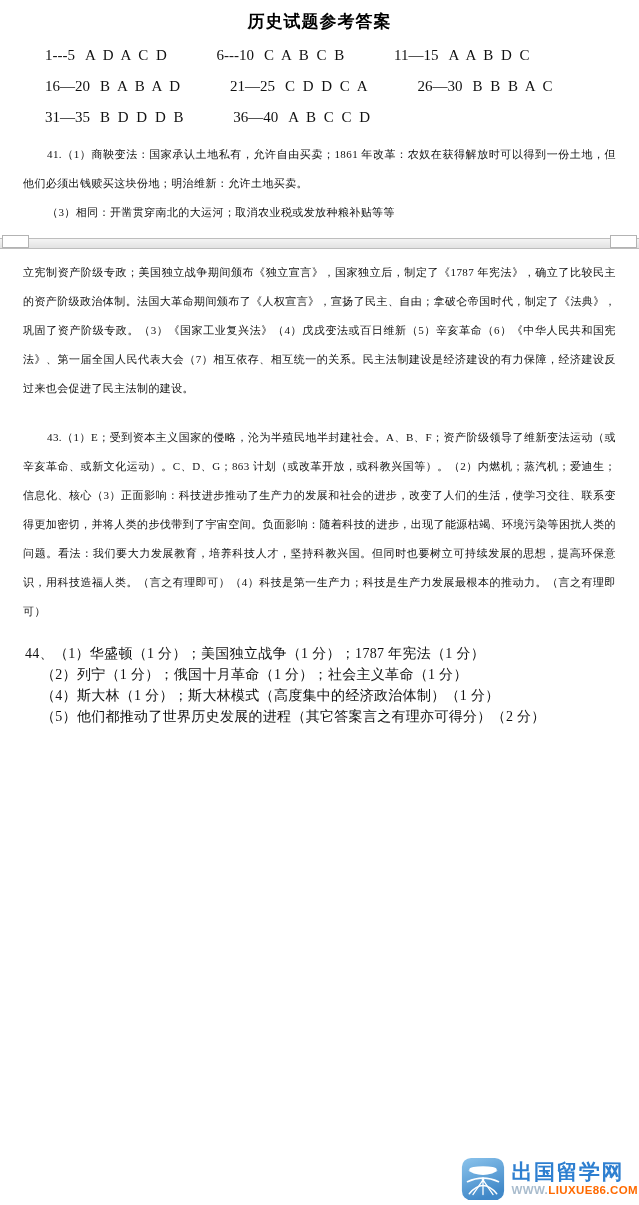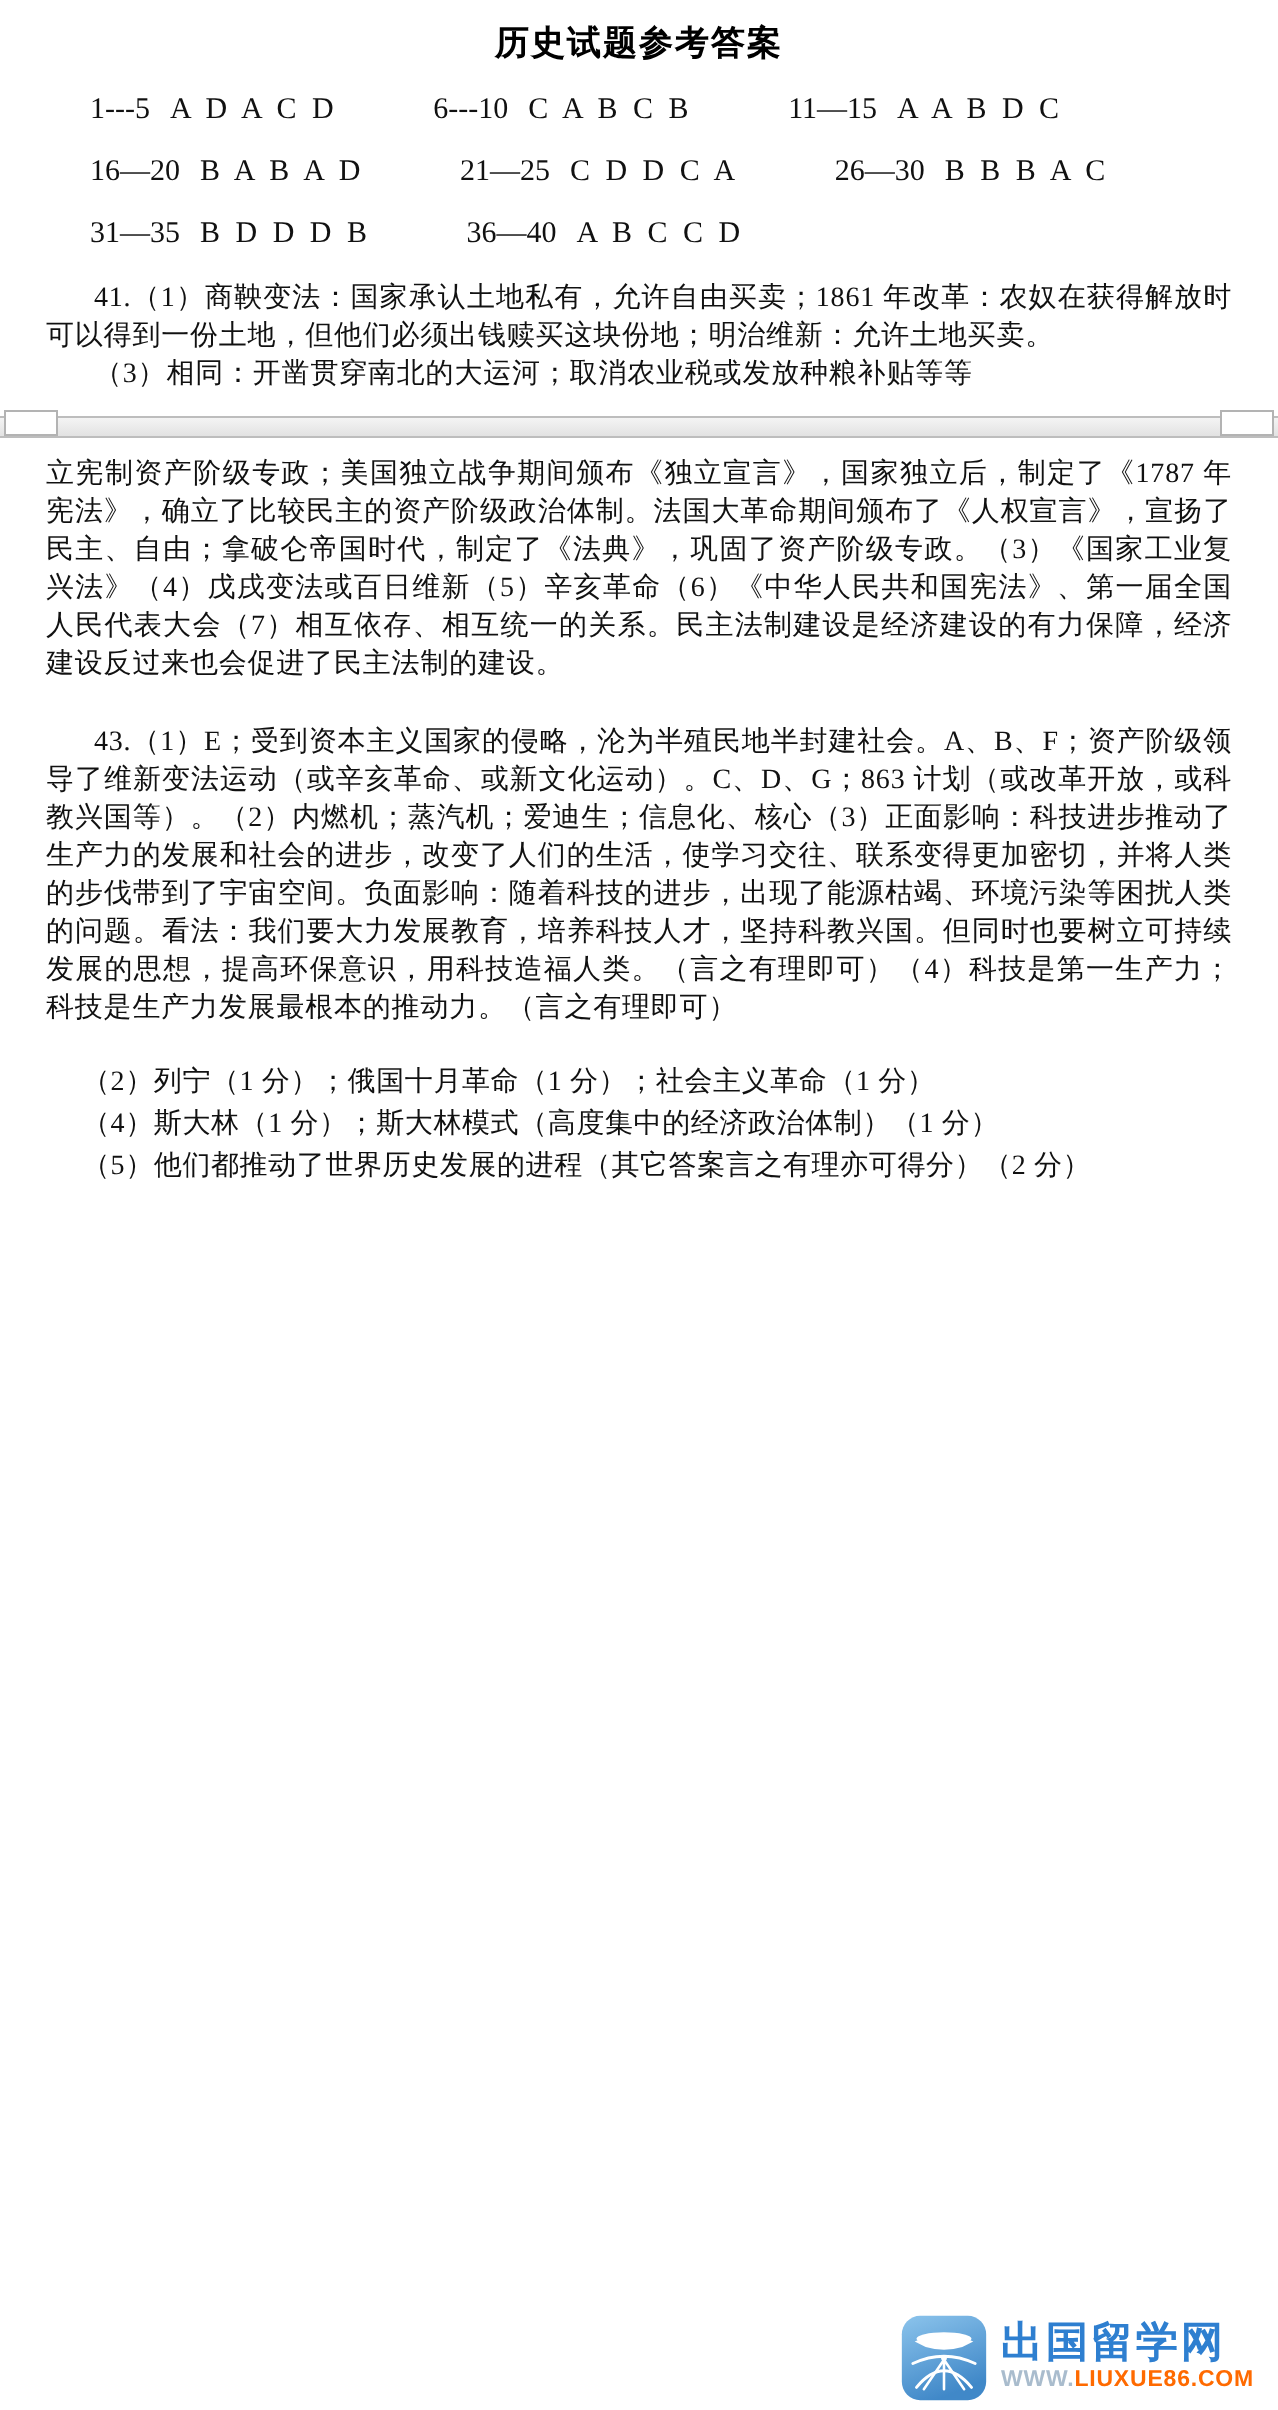"41.（1）商鞅变法：国家承认土地私有，允许自由买卖；1861" .para { font-size: 14px -> 11px; line-height: 19px -> 29px }
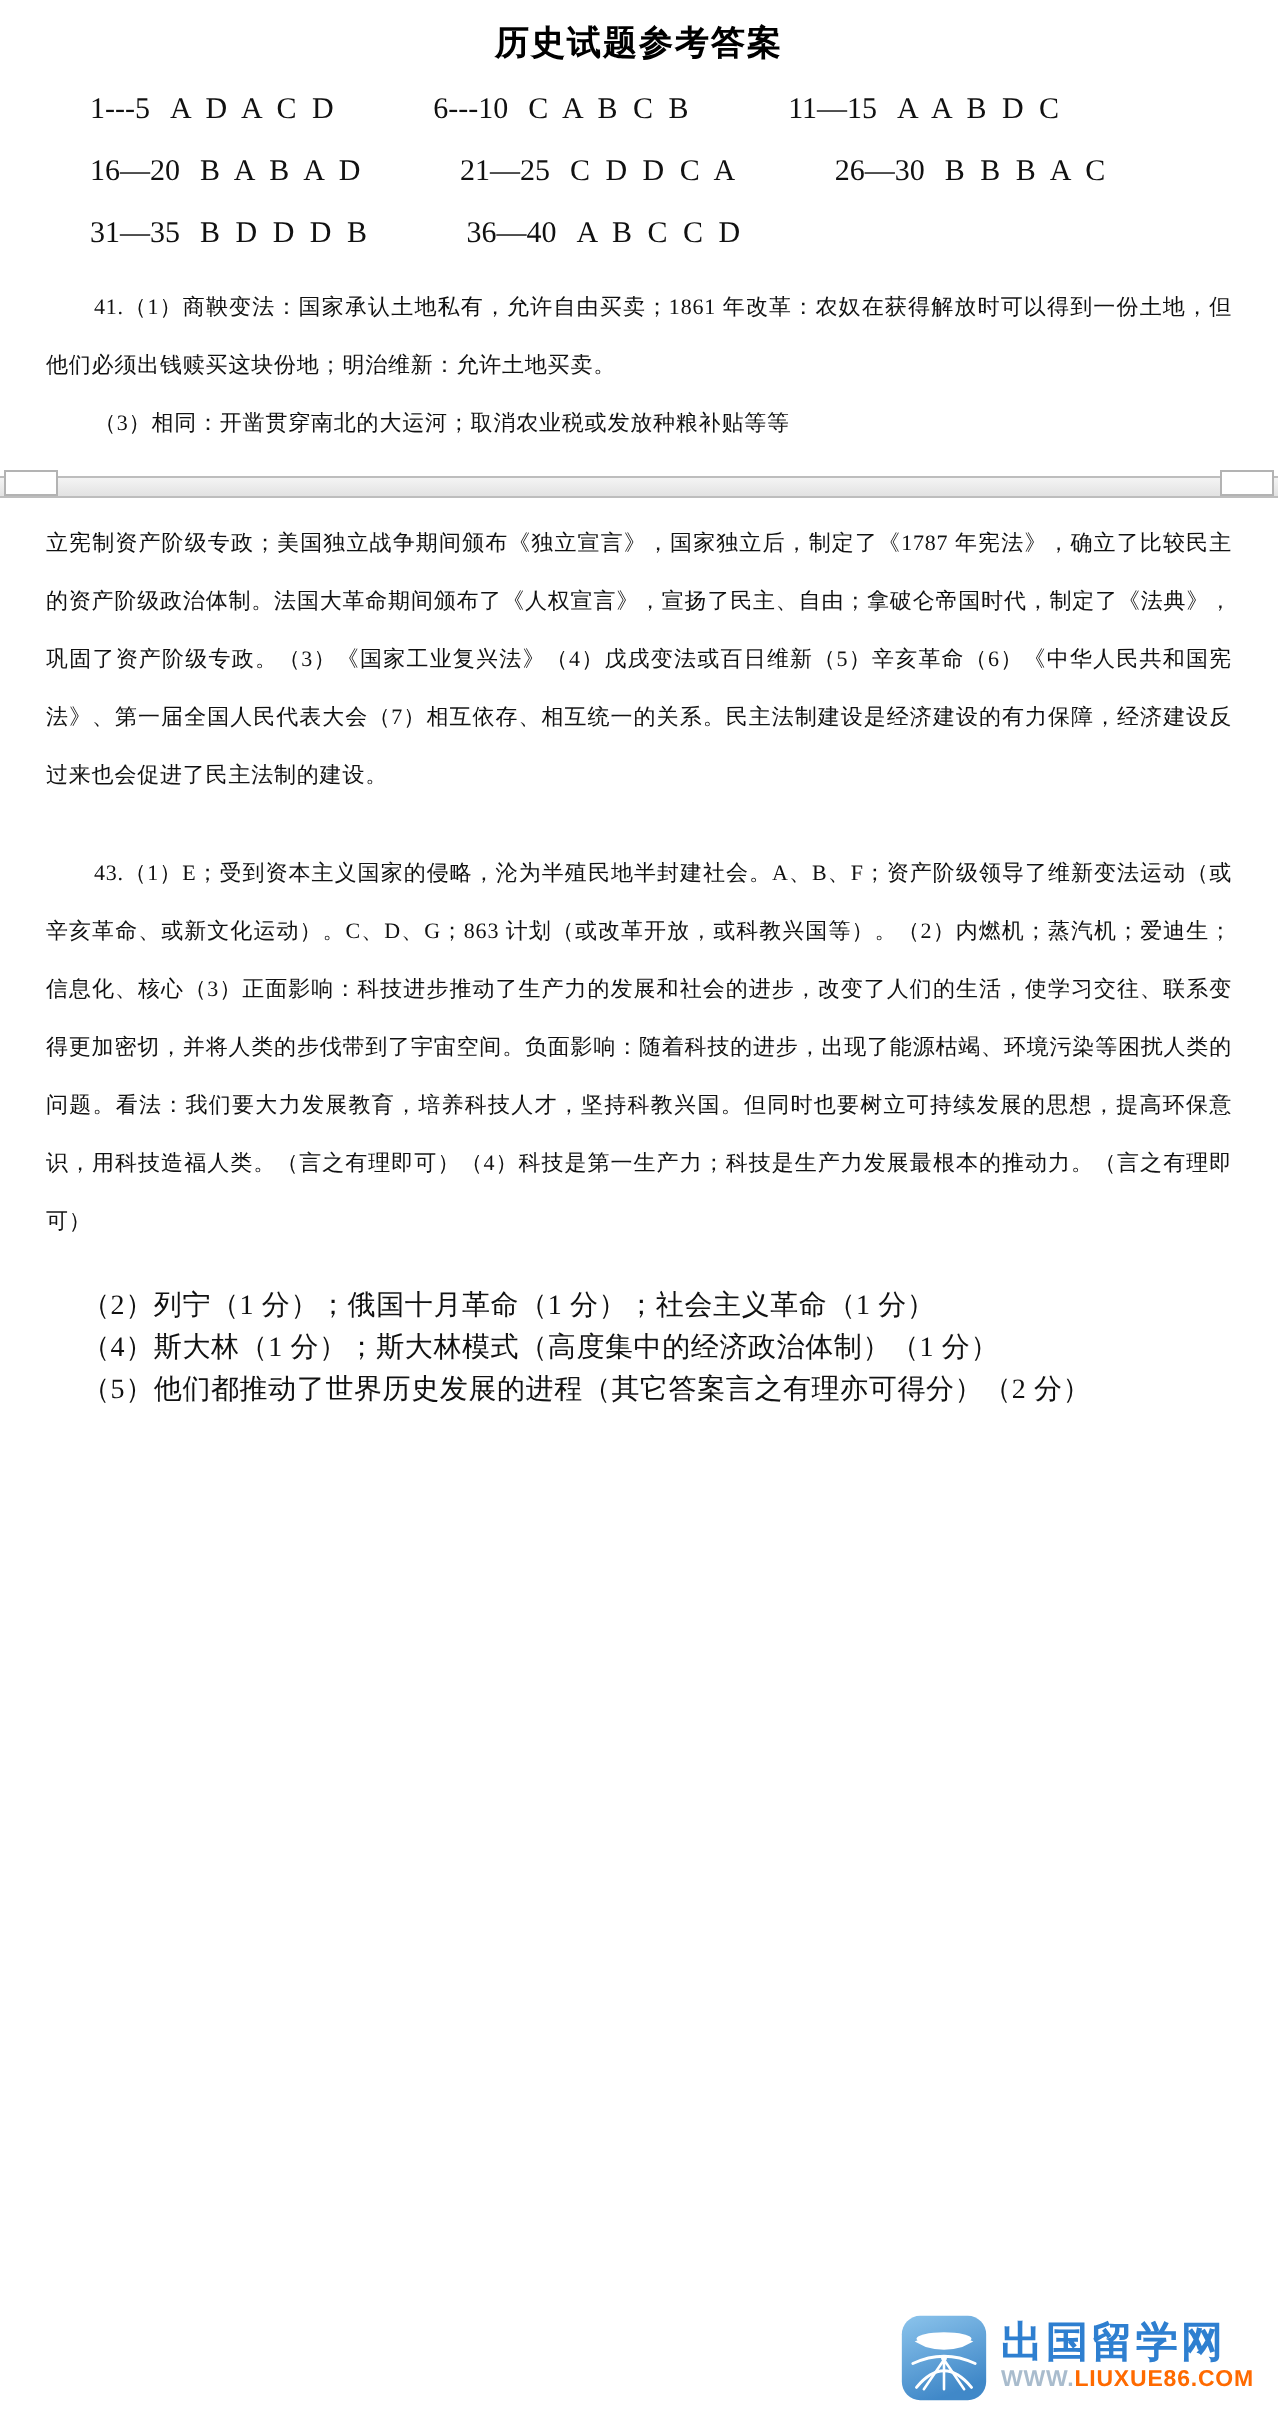"44、（1）华盛顿（1 分）；美国独立战争（1 分）；1787 年宪法（1 分）" div.q44-line { html: none -> <div>44、（1）华盛顿（1 分）；美国独立战争（1 分）；1787 年宪法（1 分）</div> }
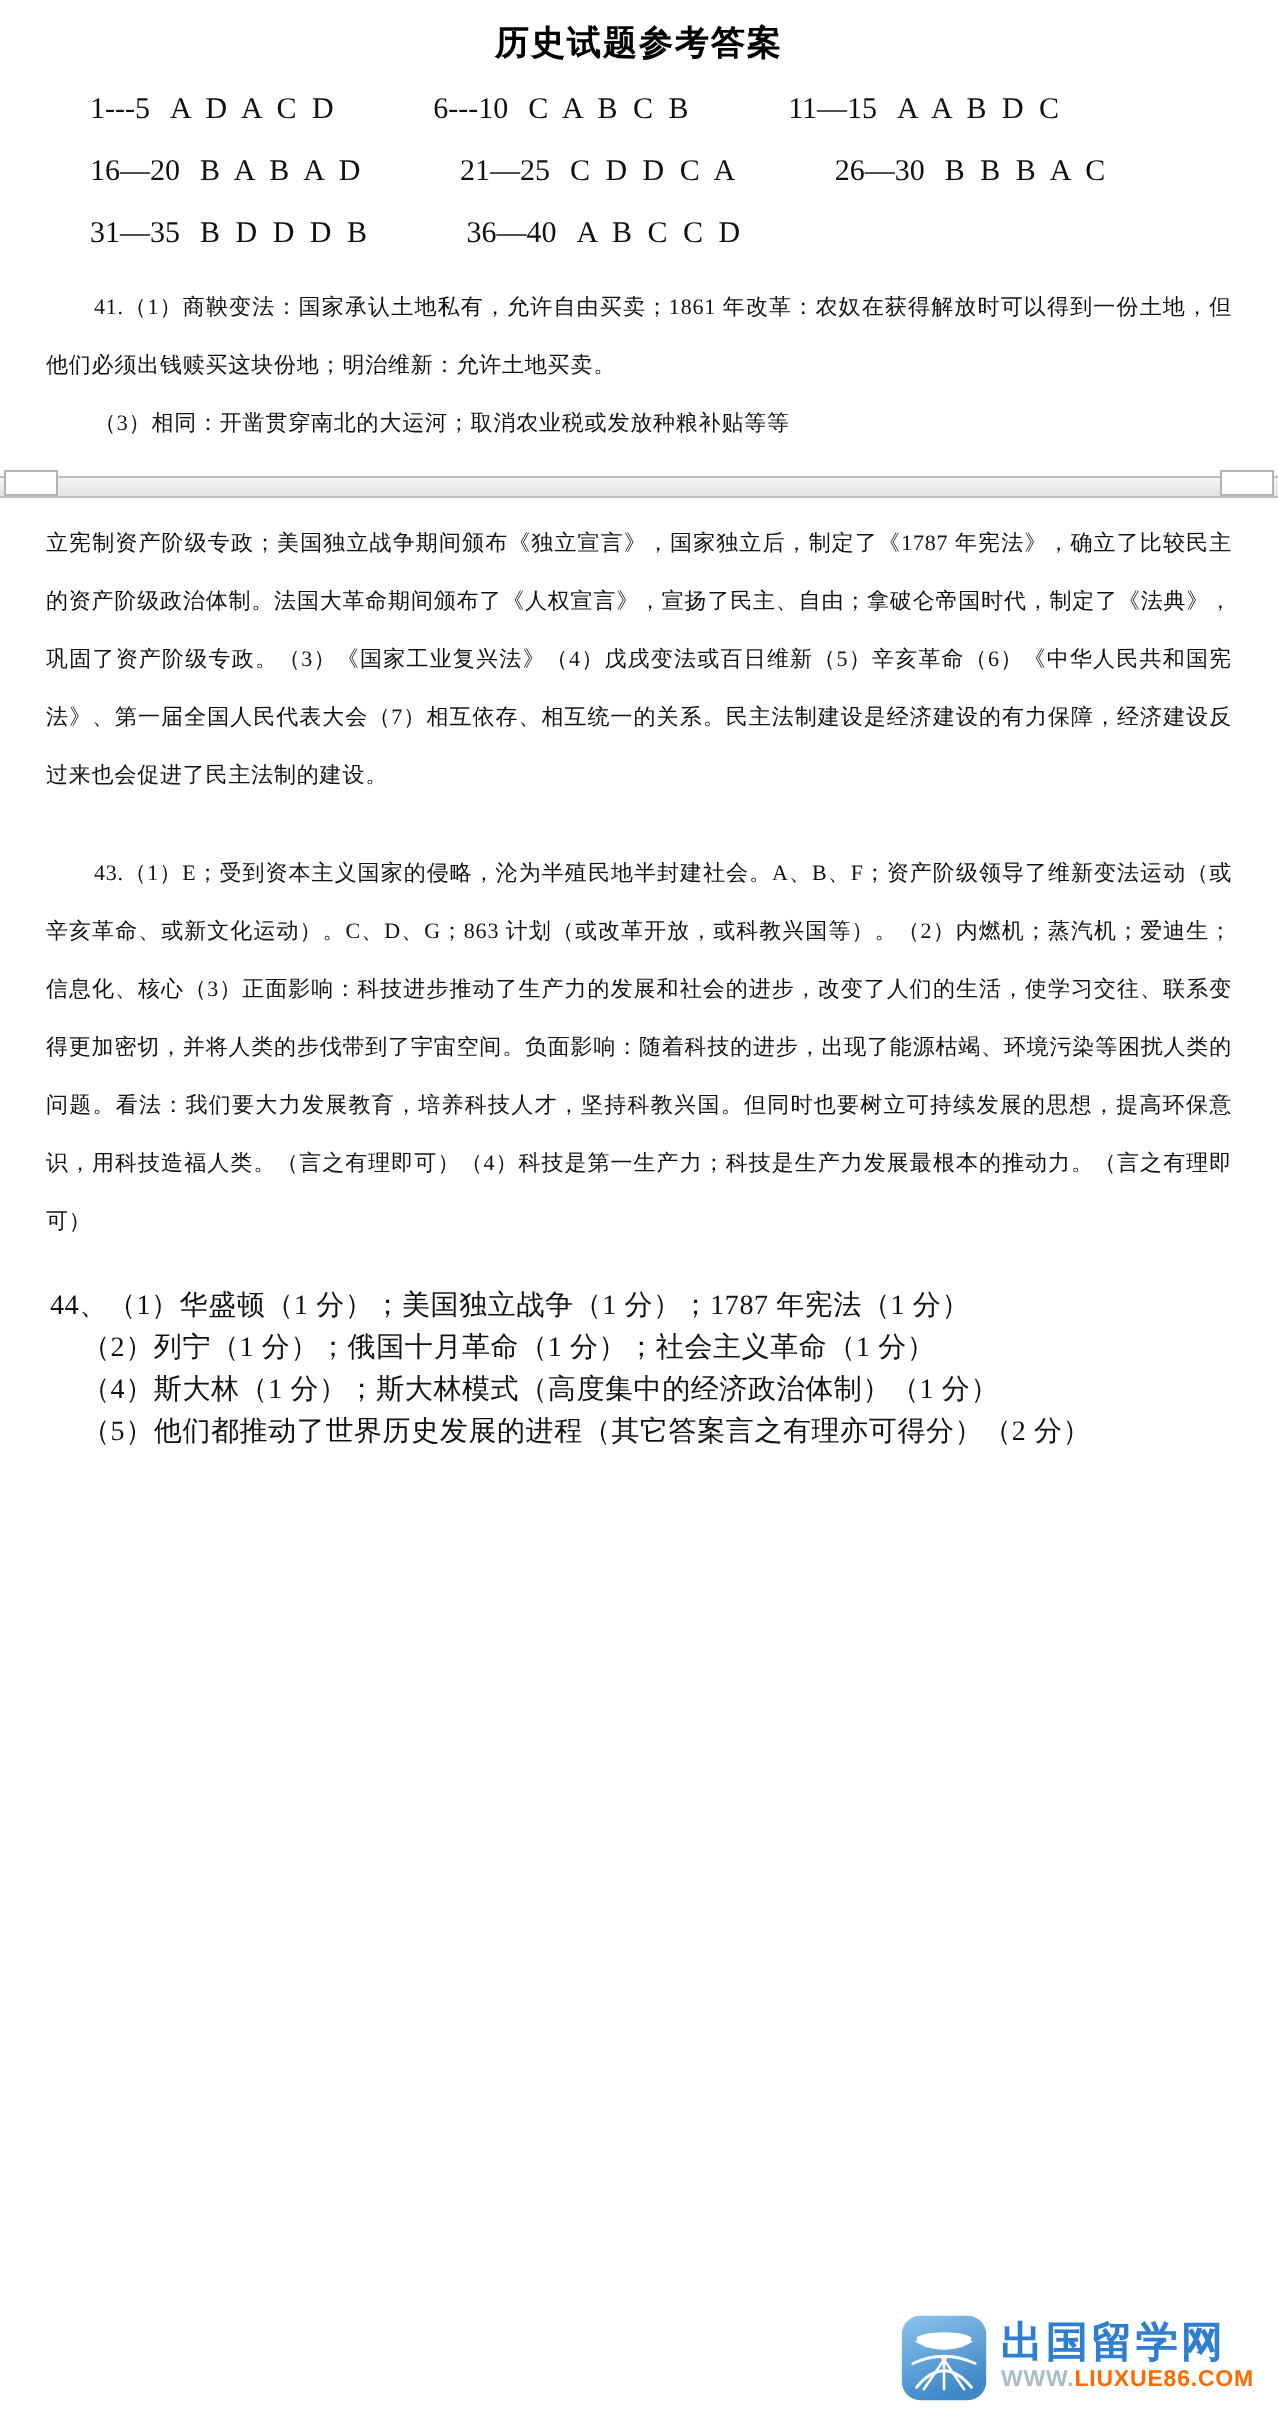"出国留学网" .site-logo { right: 12px -> 1px }
